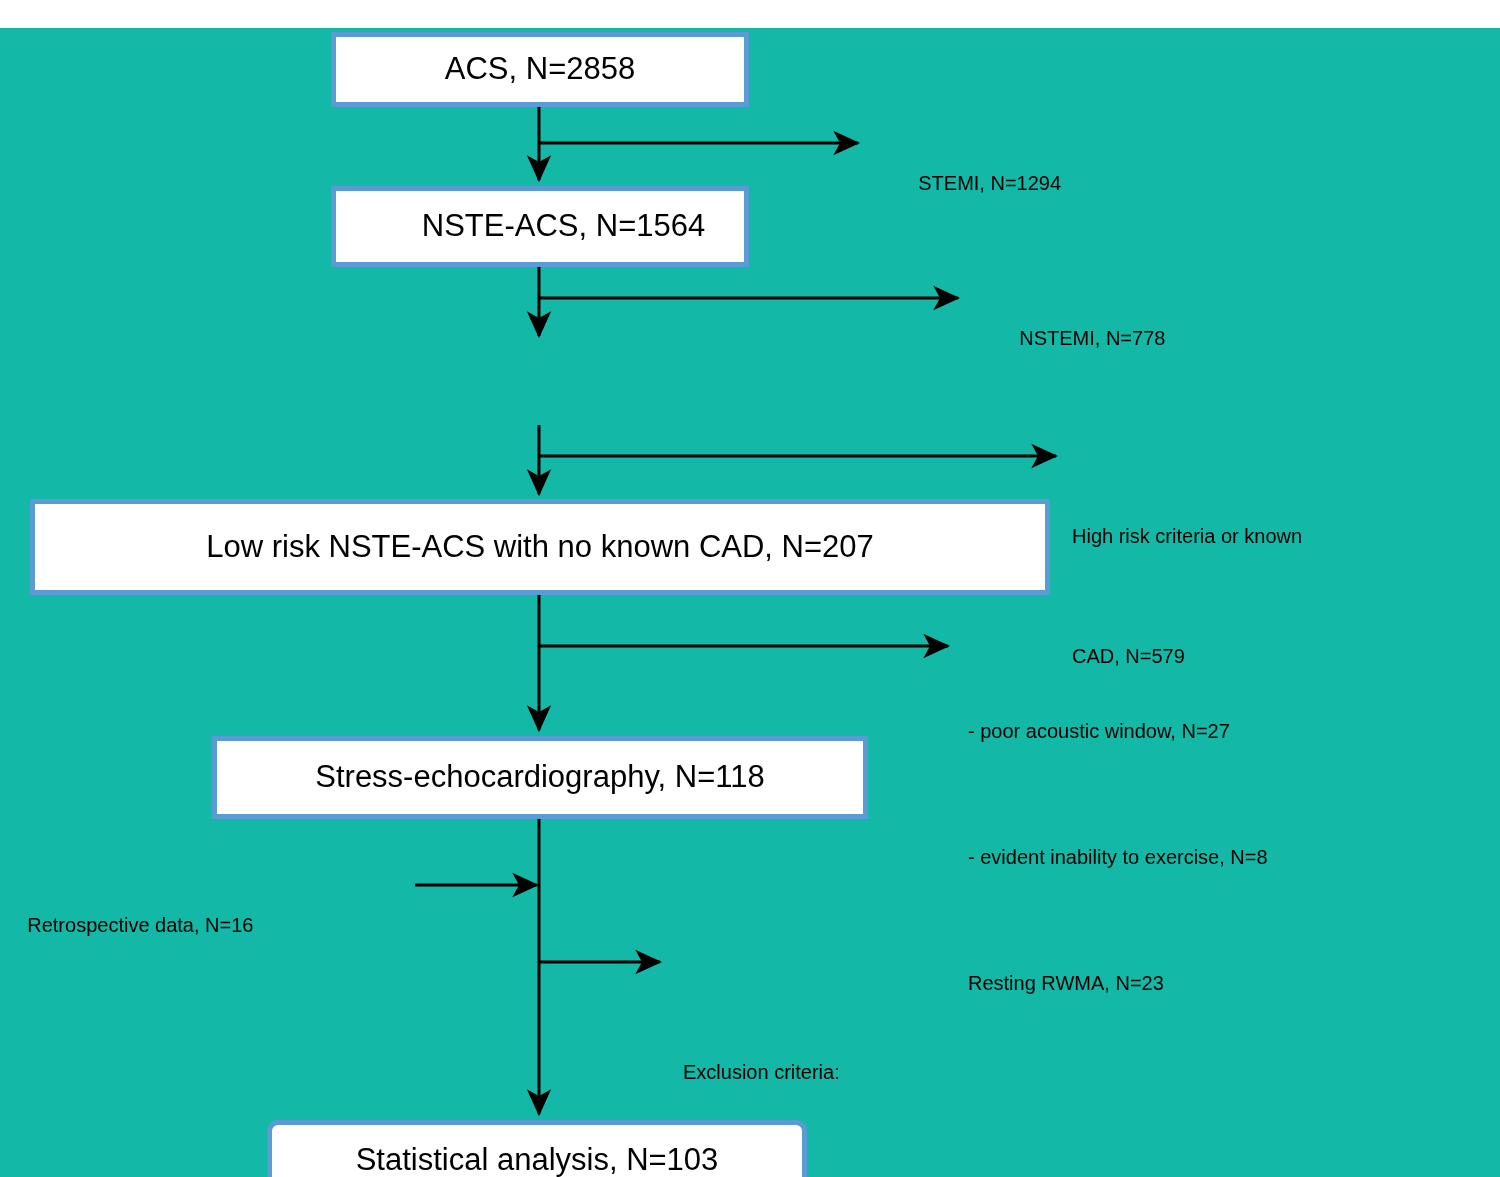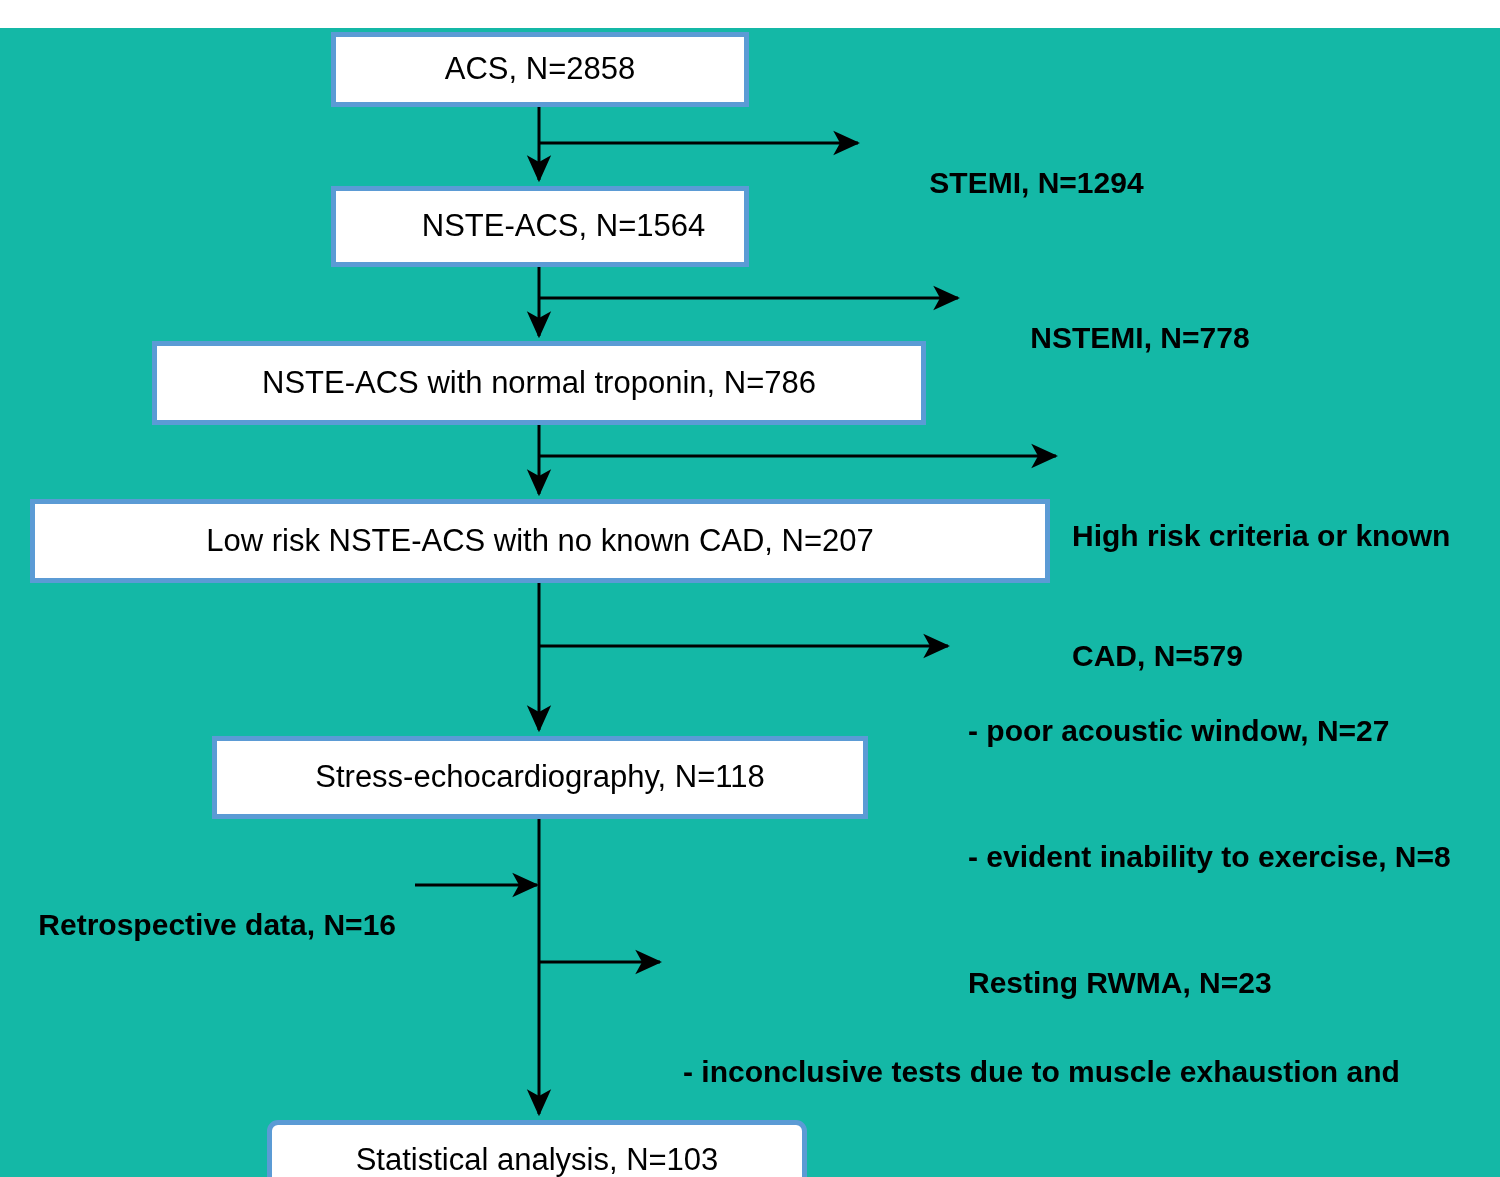"STEMI, N=1294" .side-label { font-size: 30px -> 20px; font-weight: bold -> none }
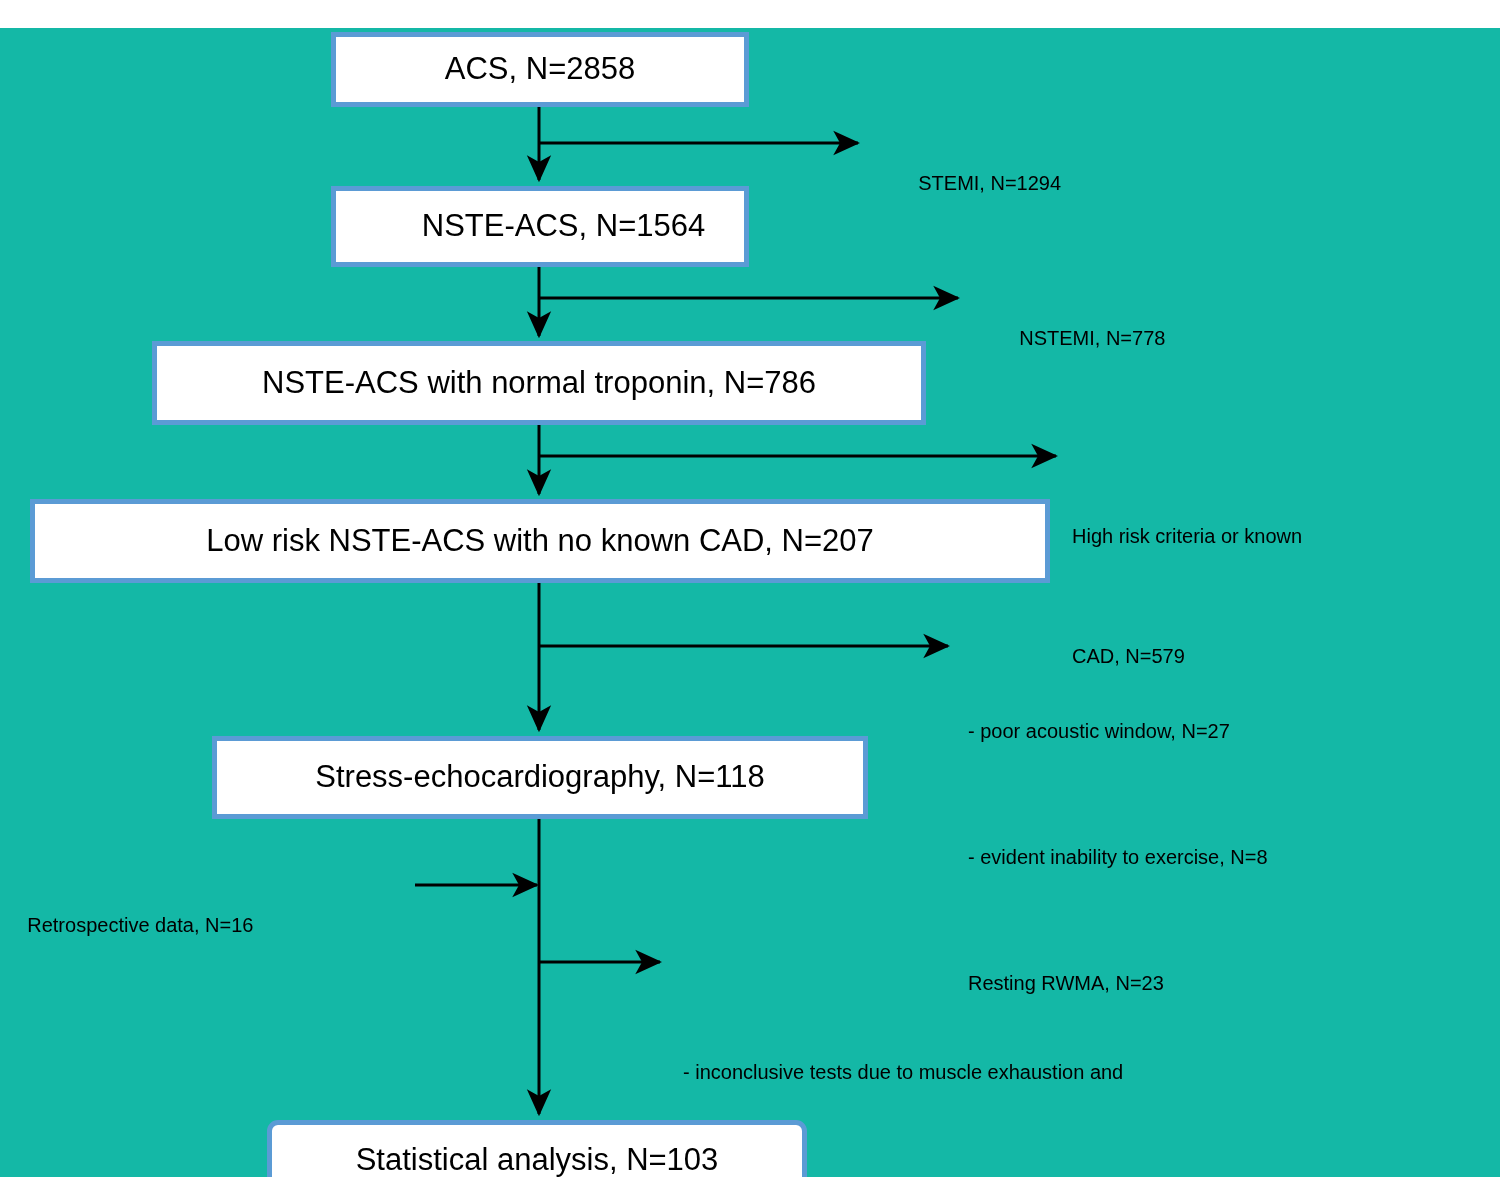"NSTE-ACS with normal troponin, N=786" div.node { html: <div> <span>NSTE-ACS with normal troponin, N=786</span> </div> -> none }
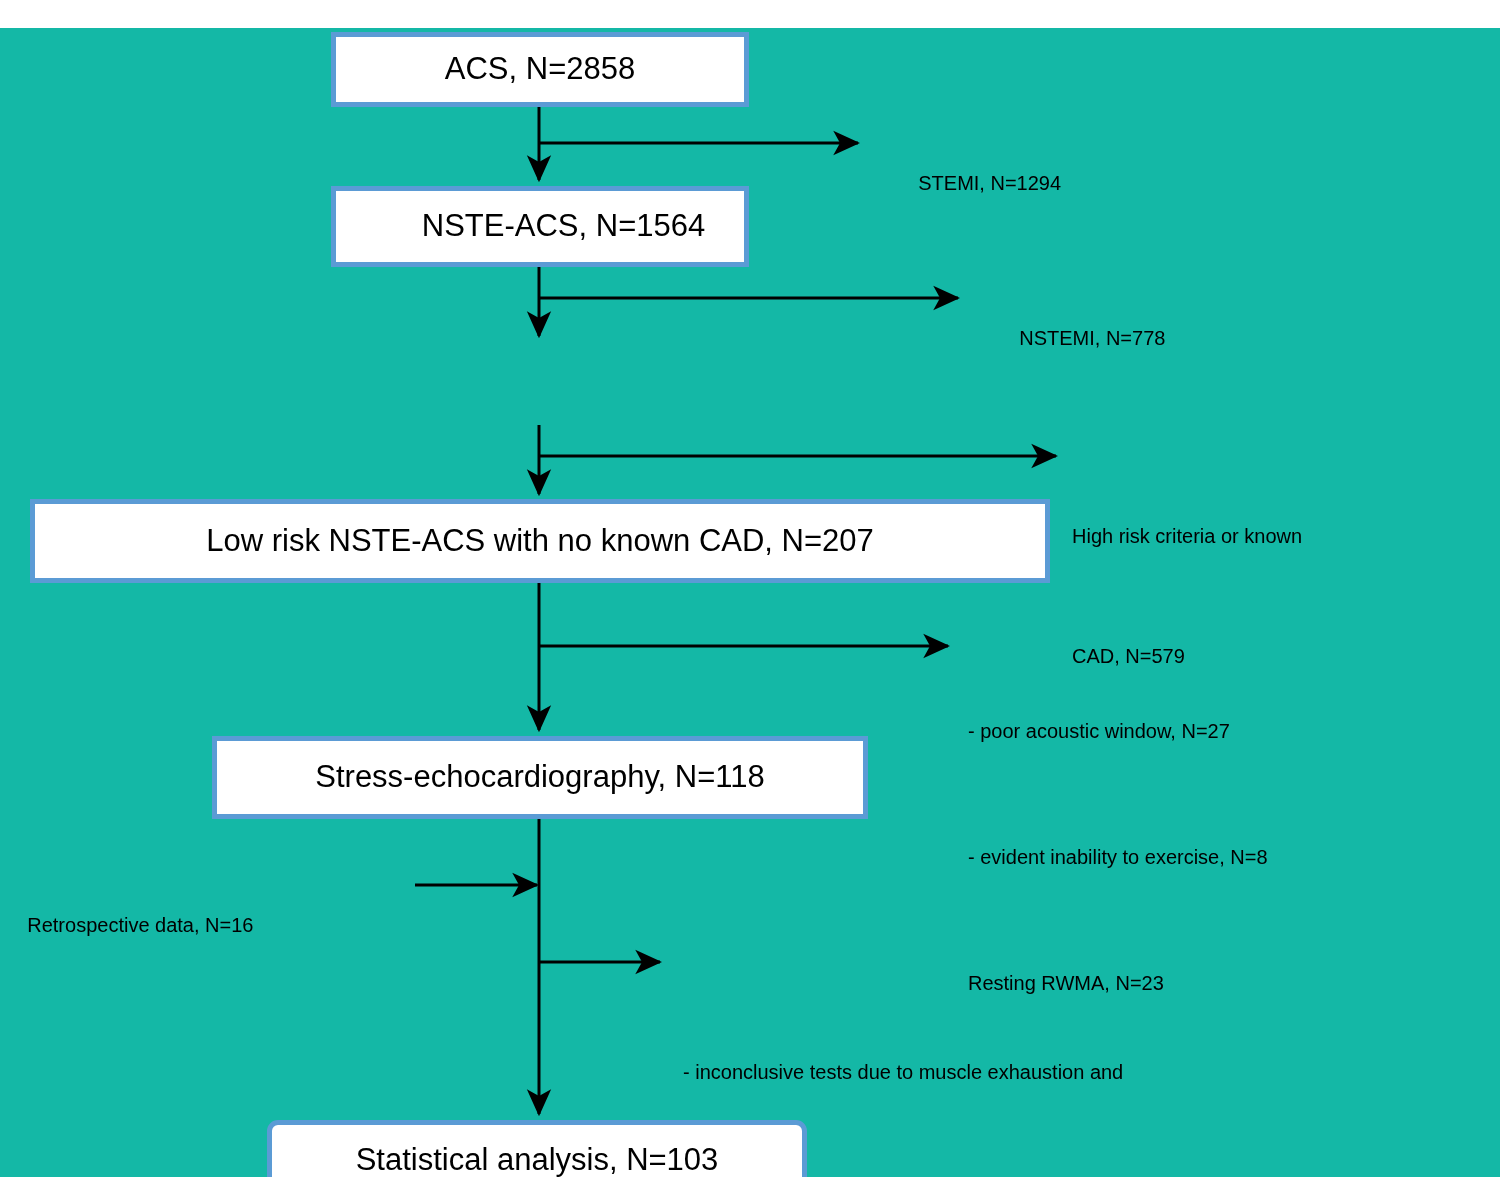"Low risk NSTE-ACS with no" div.node { height: 84px -> 96px }
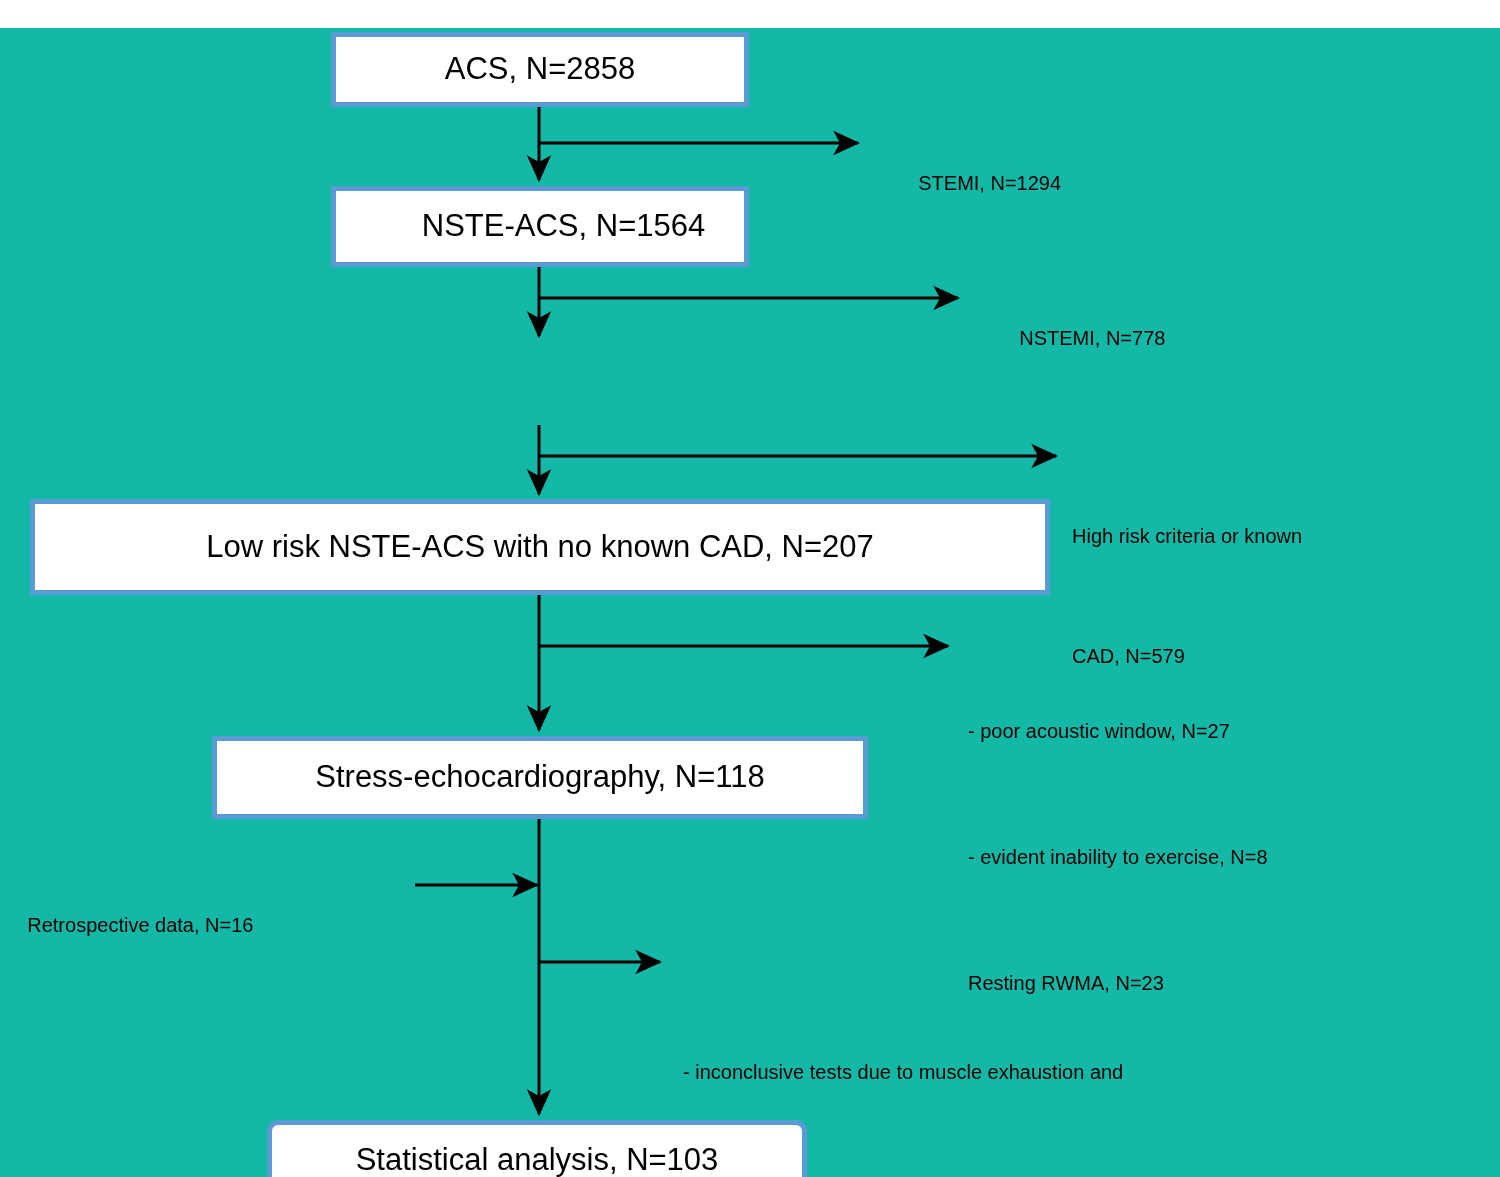"Exclusion criteria:" div { html: none -> <div>Exclusion criteria:</div> }
